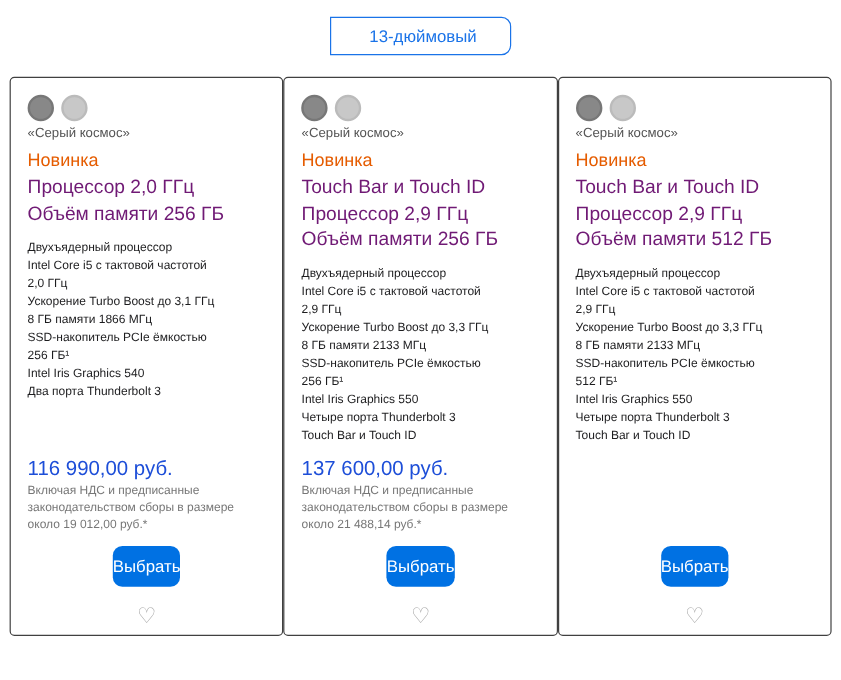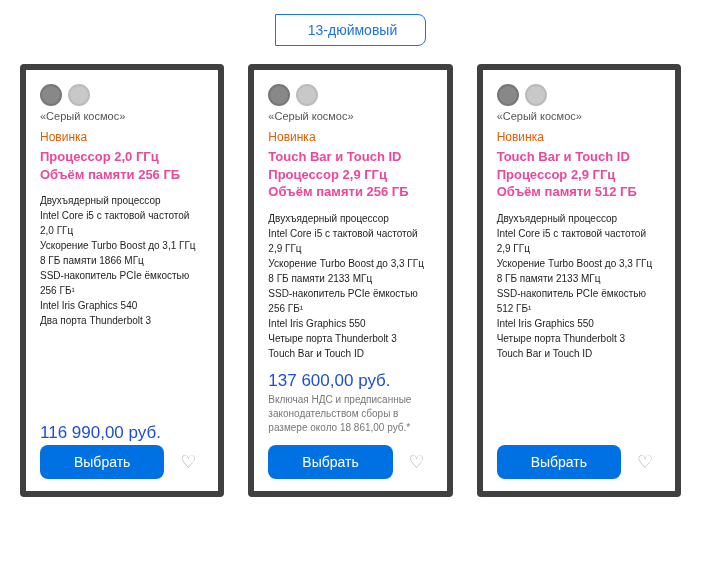"«Серый космос»" .card { border: 6px solid #404040 -> 1px solid #404040; margin: 0 12px -> 0 0; padding: 14px 14px 12px 14px -> 14px 14px 0 14px }
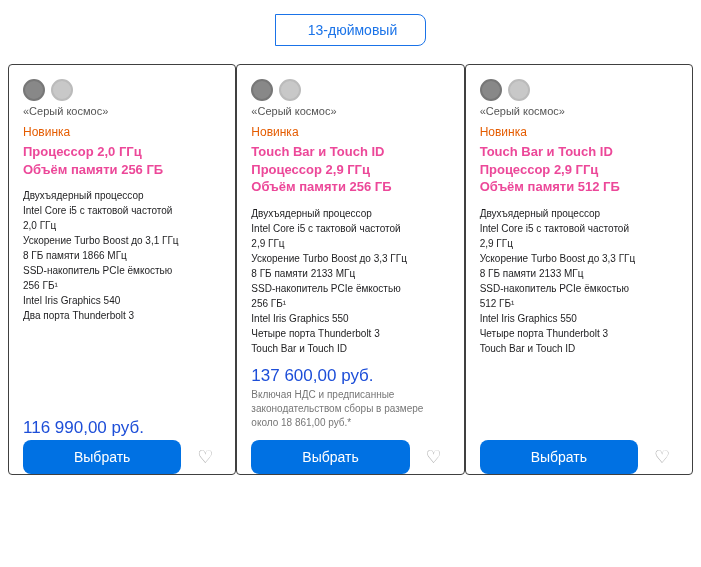"Новинка" .badge-new { font-size: 12px -> 15px }
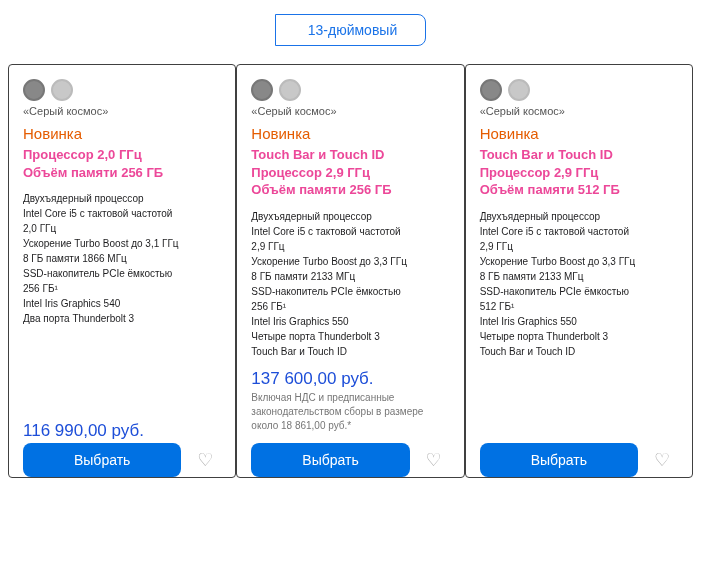"Процессор 2,0 ГГц" .card-title { color: #ec4899 -> #701a75; font-size: 13px -> 16px; font-weight: 700 -> 400 }
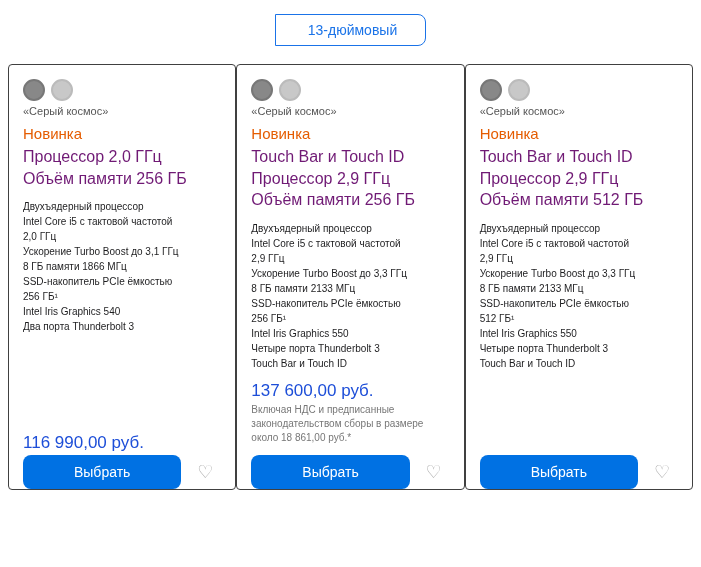"Включая НДС и предписанные законодательством сборы в размере около 19" div.price-note { html: none -> <div>Включая НДС и предписанные законодательством сборы в размере около 19 012,00 руб.*</div> }
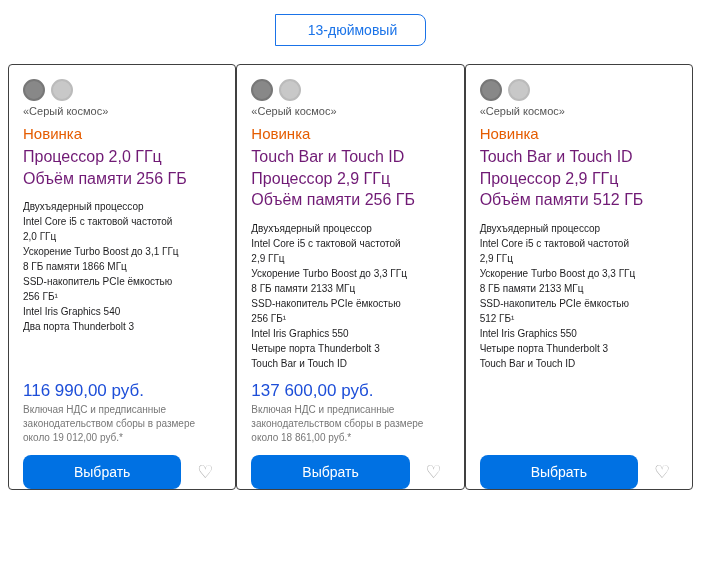"Включая НДС и предписанные законодательством сборы в размере около 18" div.price-note { text: 18 861,00 -> 21 488,14 }
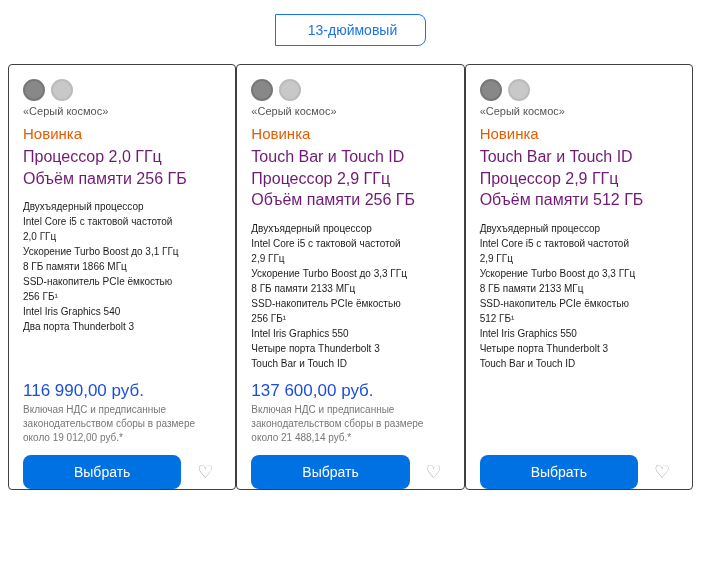"Выбрать" .card-actions { flex-direction: none -> column }
